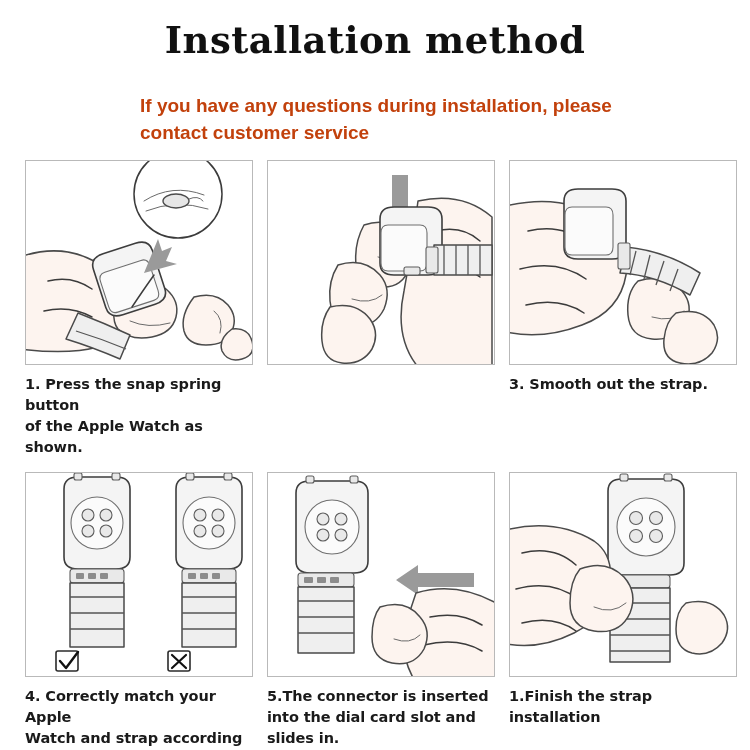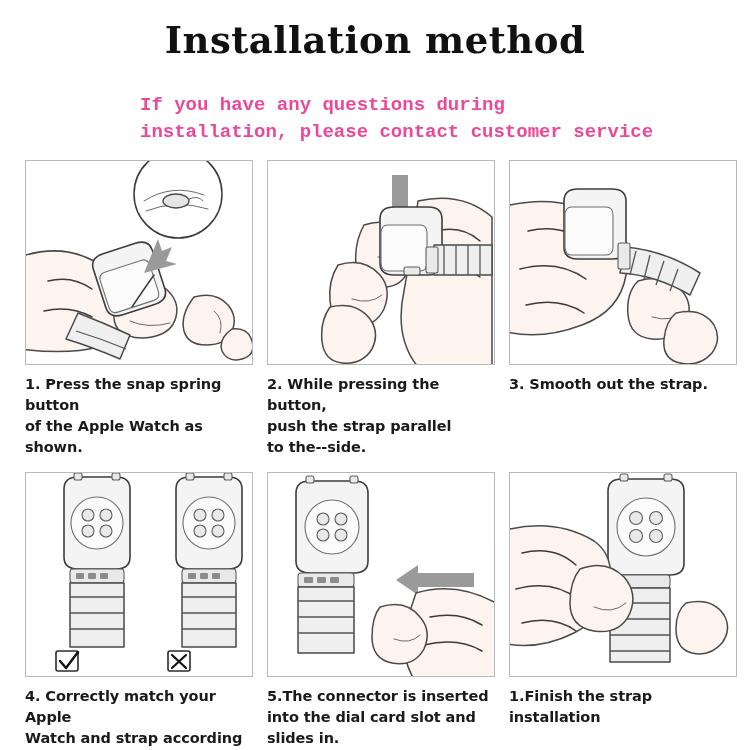"If you have any questions" .subtitle { color: #ec4899 -> #c2410c; font-family: Liberation Mono, monospace -> Liberation Sans, sans-serif }
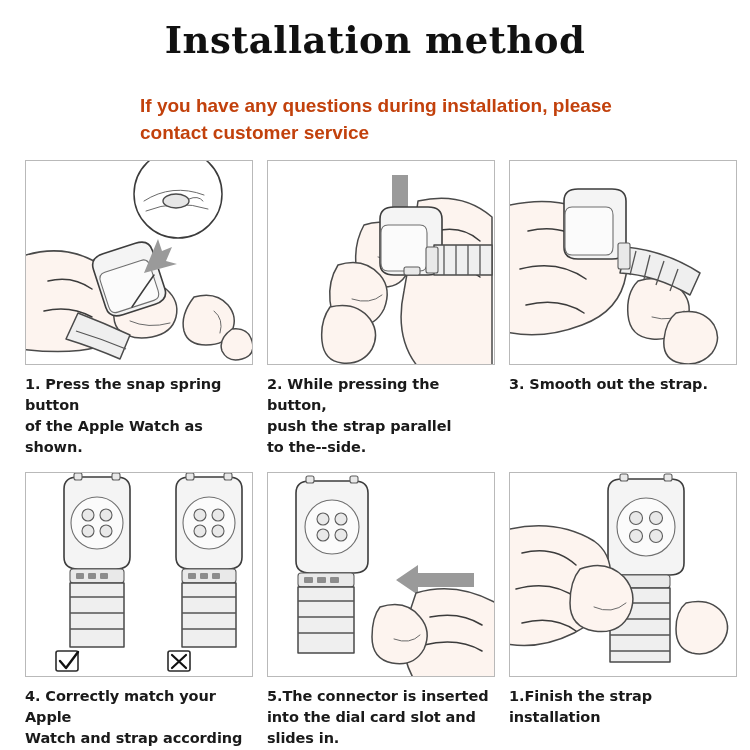"2. While pressing the button," div.caption { html: <div>2. While pressing the button, push the strap parallel to the--side.</div> -> none }
